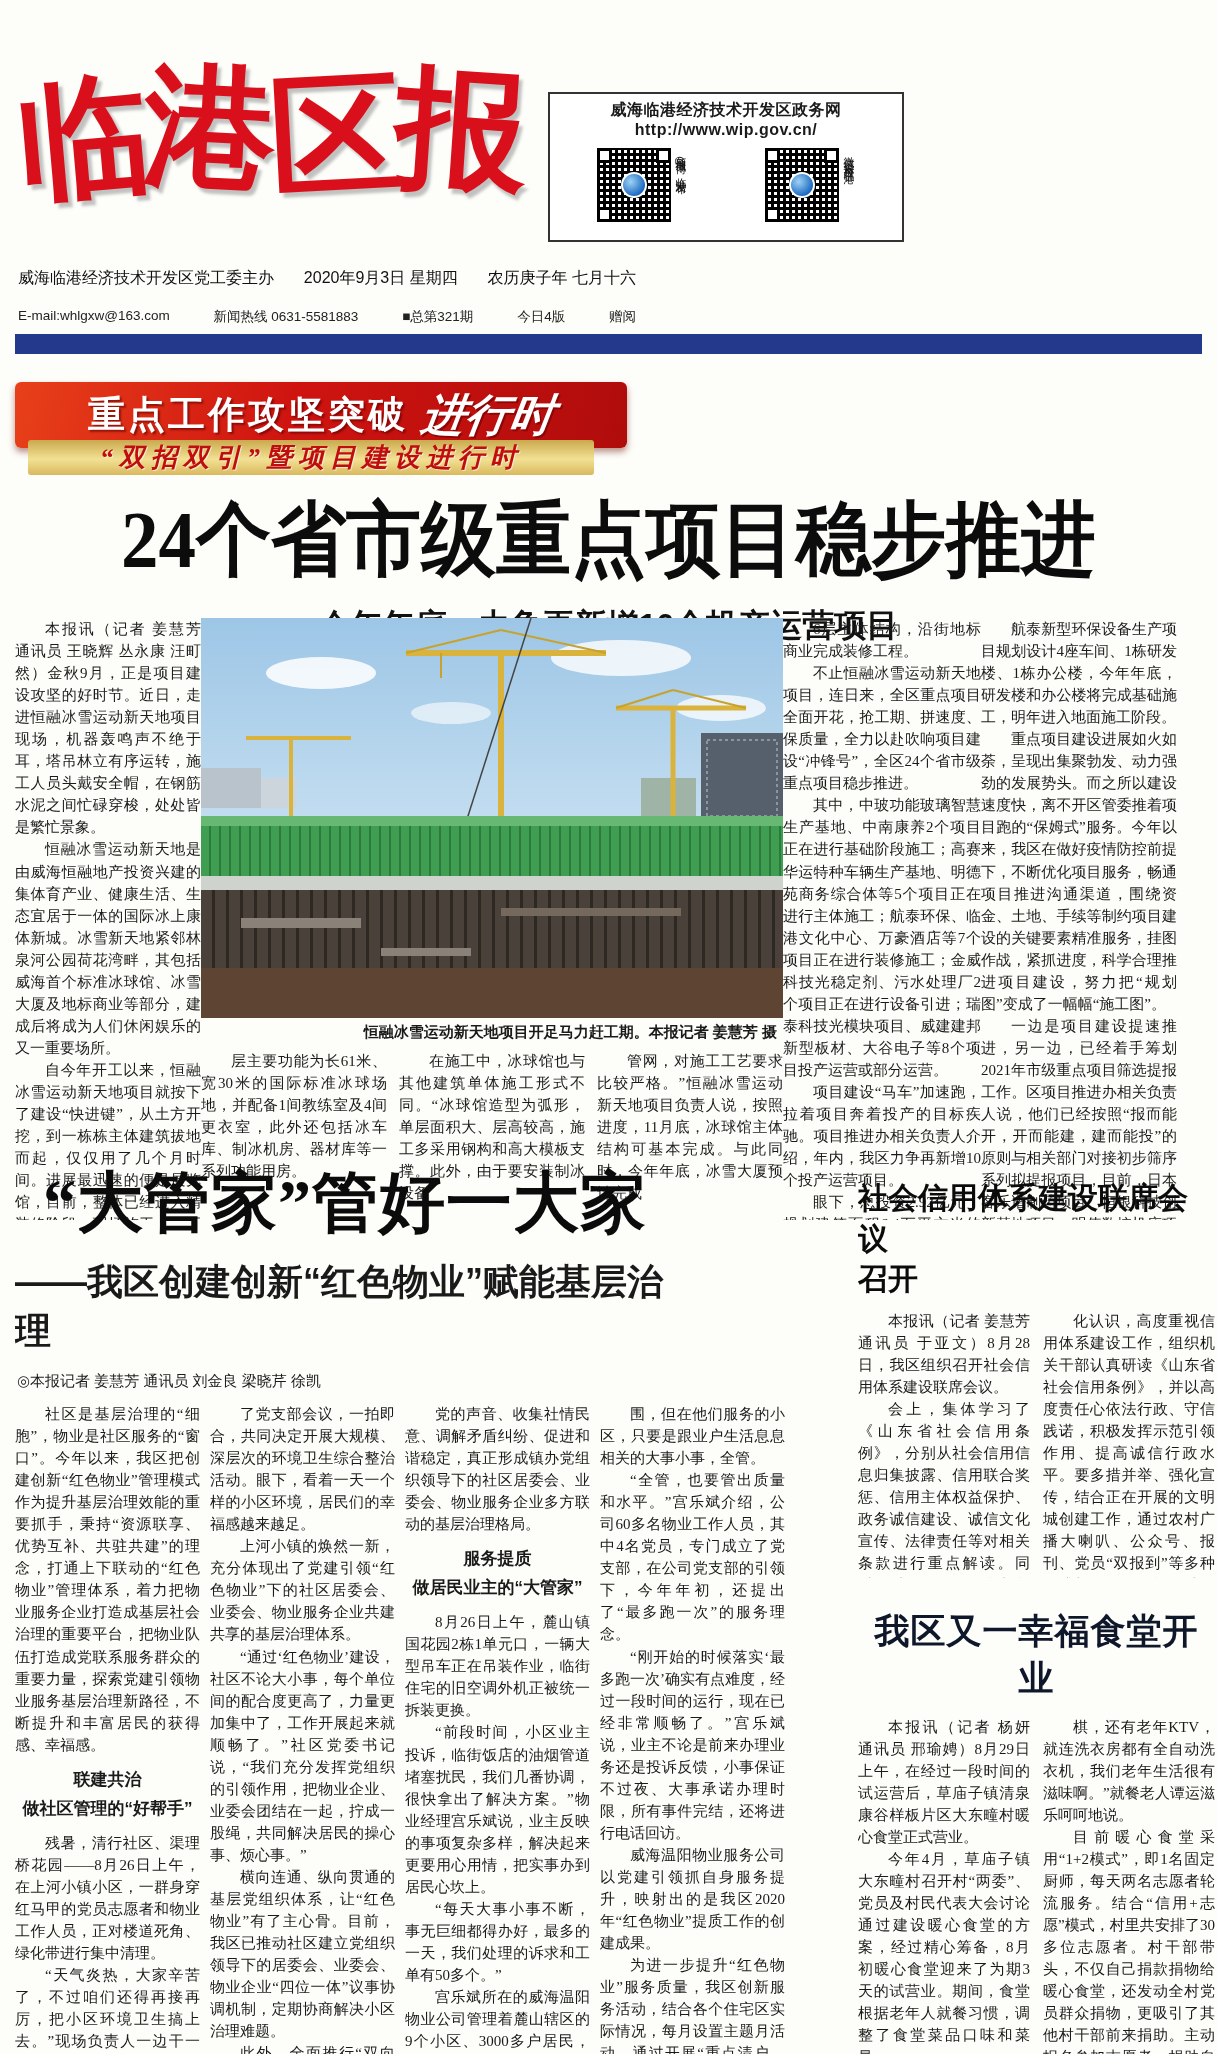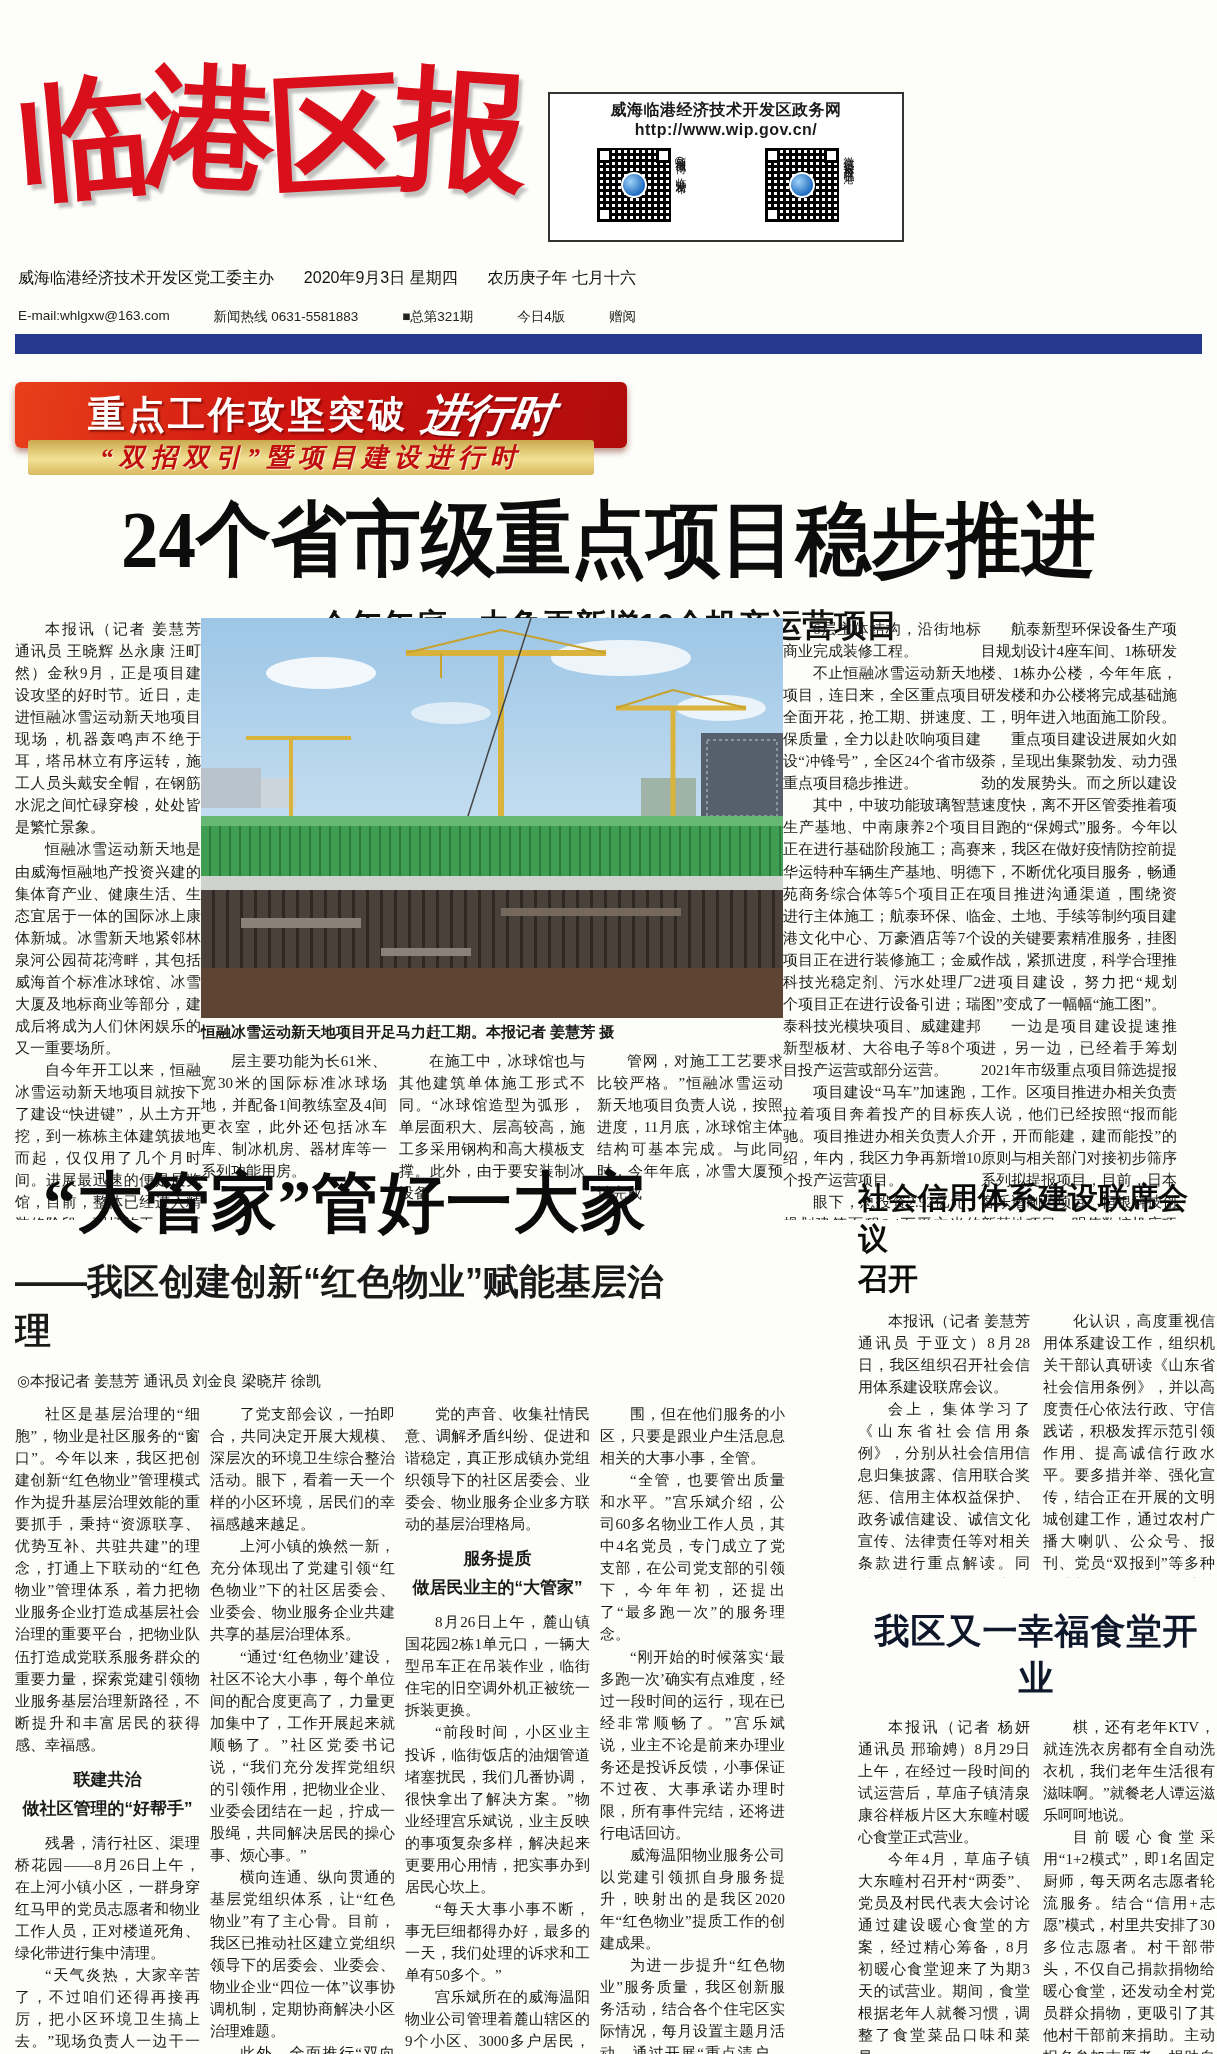"恒融冰雪运动新天地项目开足马力赶工期。本报记者 姜慧芳 摄" .caption { text-align: none -> right }
